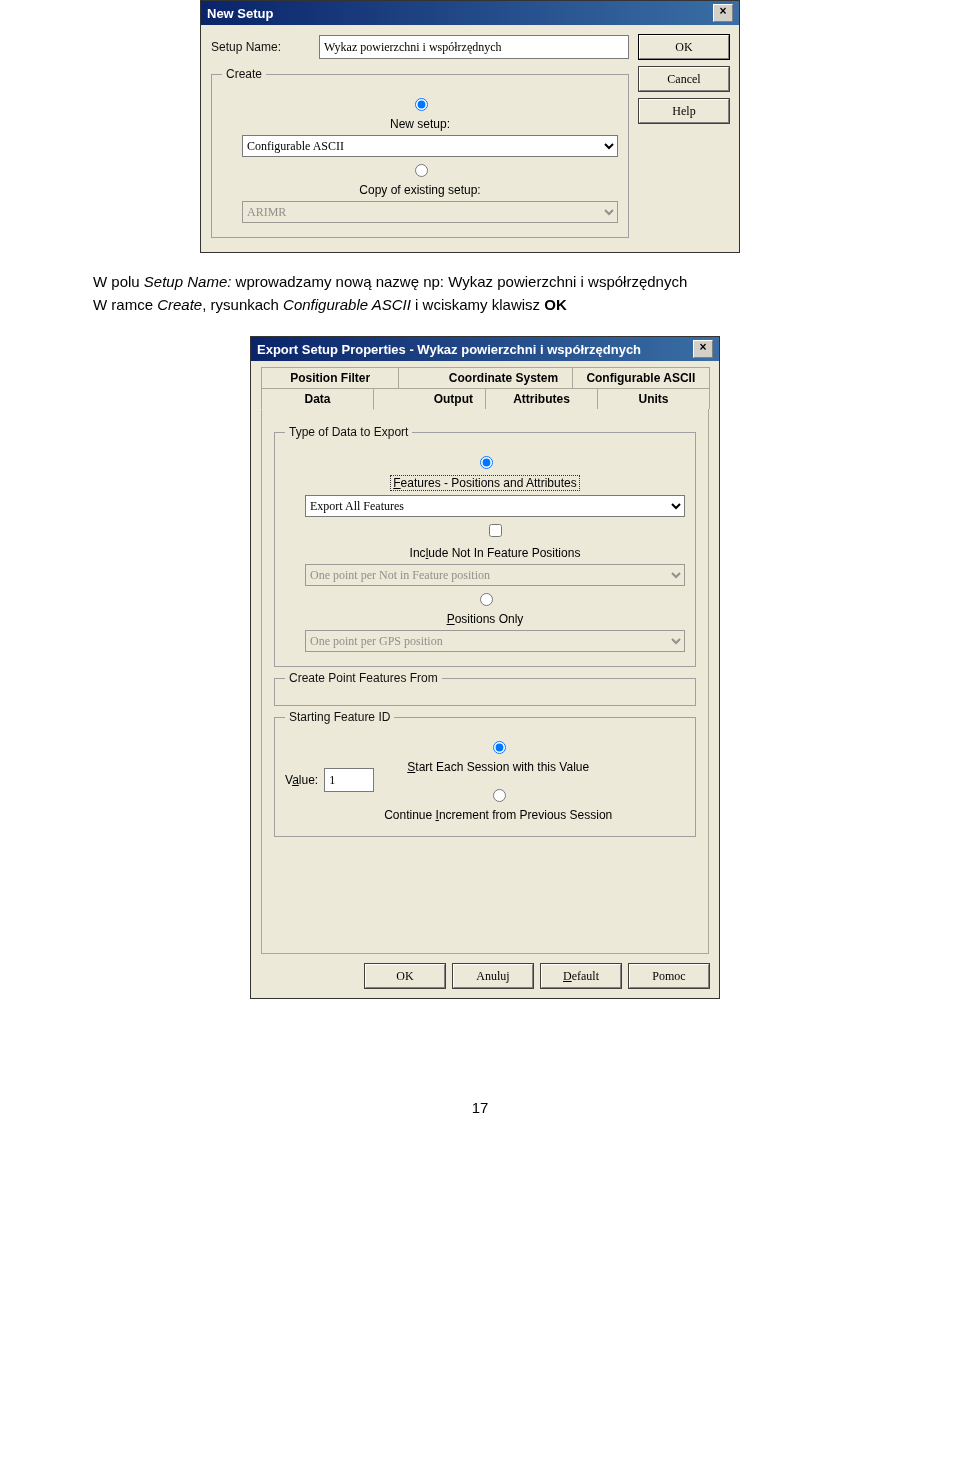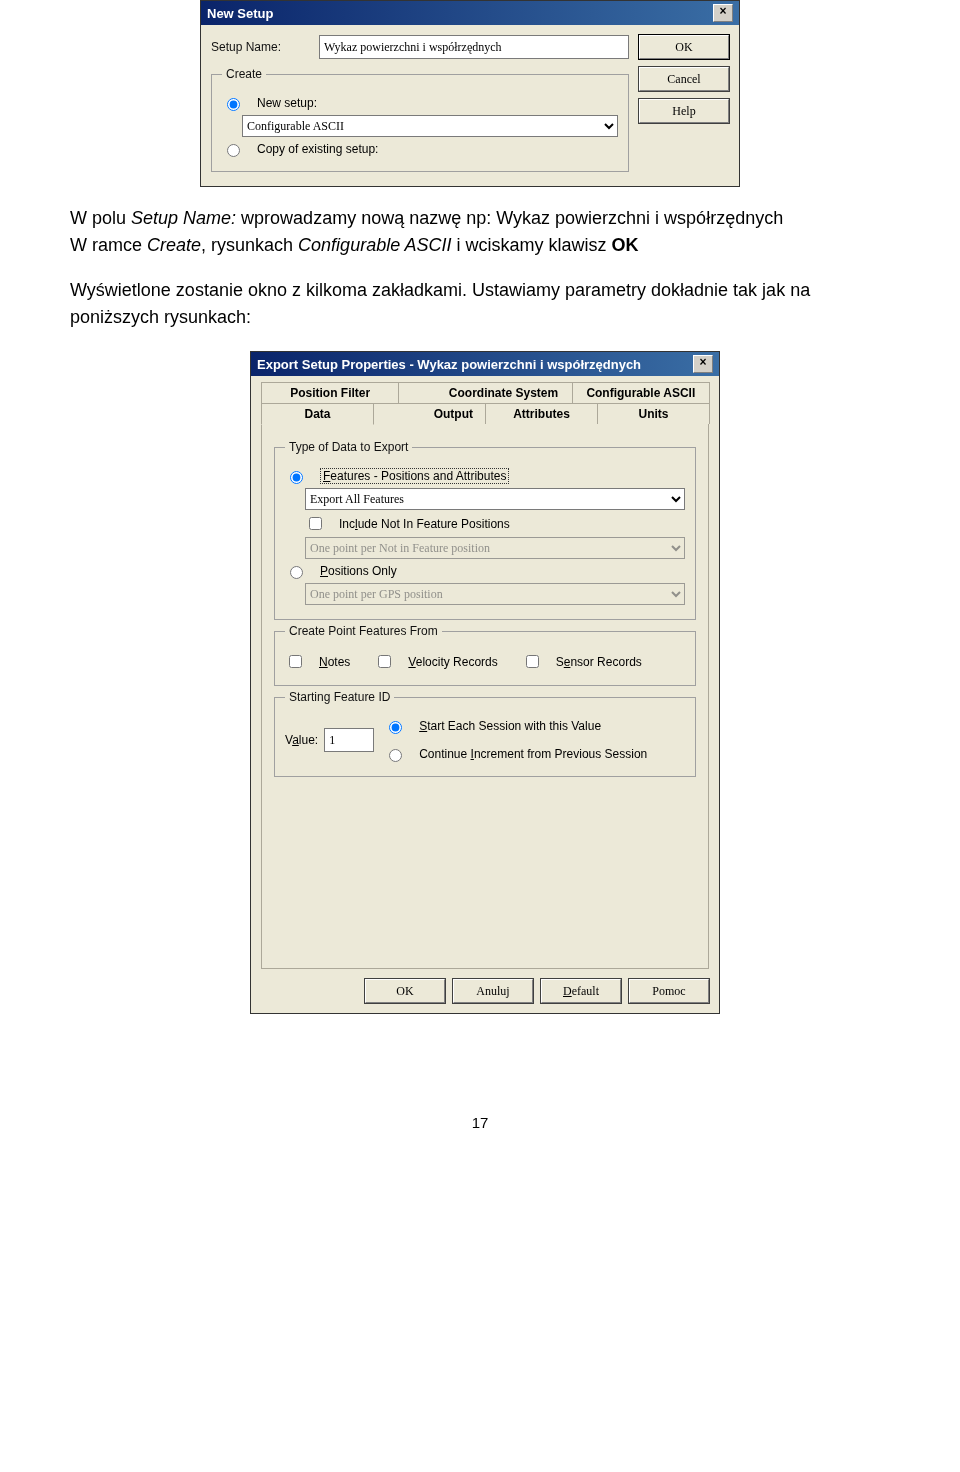"New setup:" .radio-row, .check-row { flex-direction: none -> column; gap: 14px -> 6px }
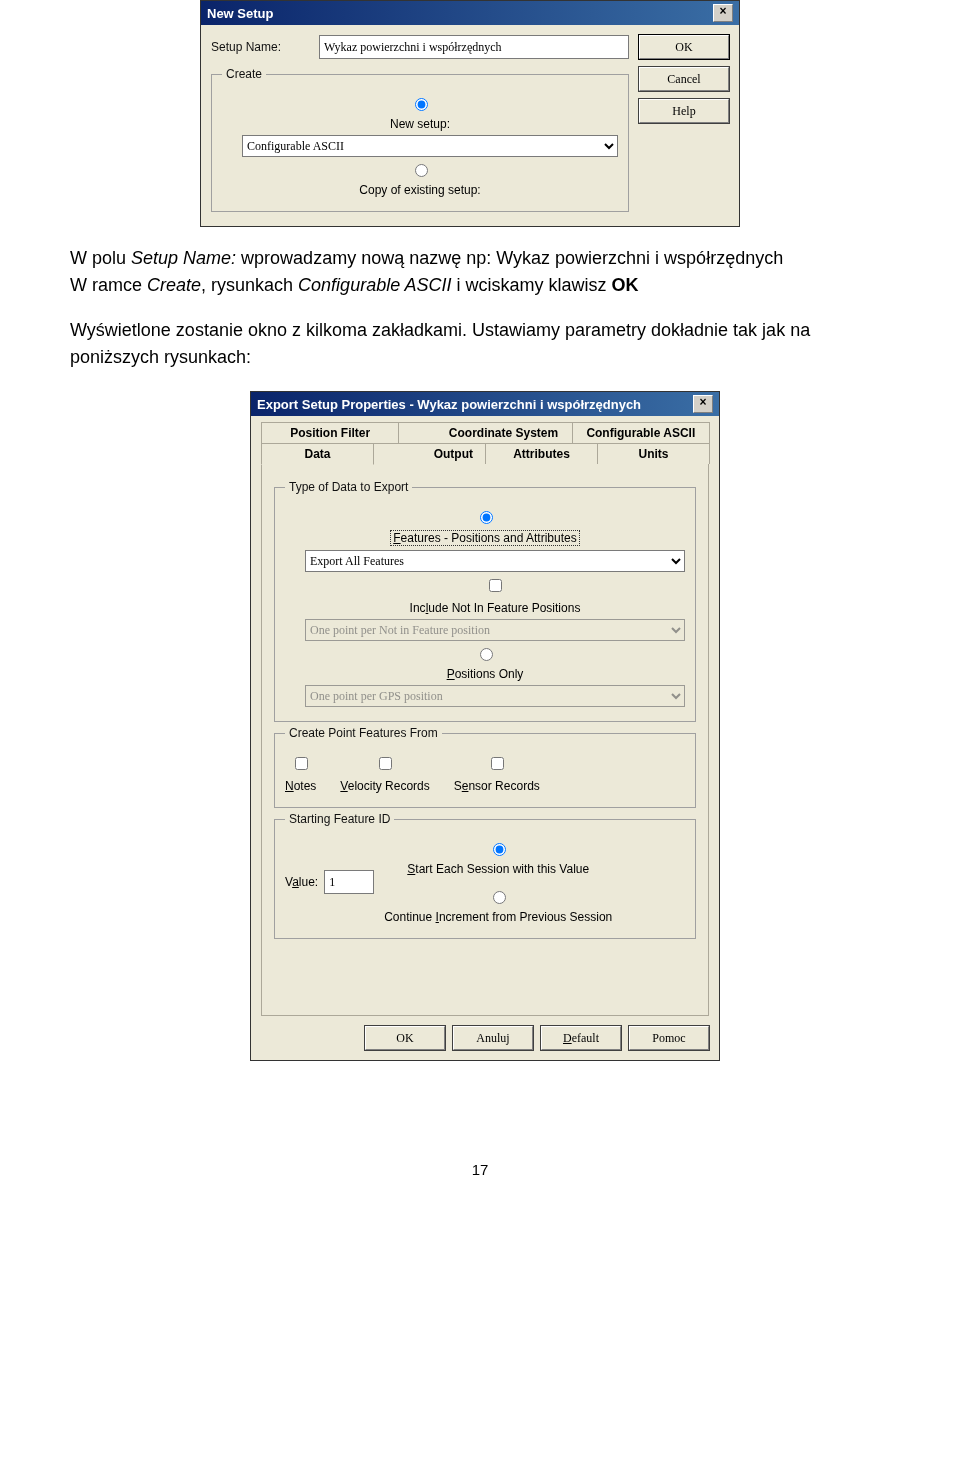"ARIMR" div.combo-row { html: none -> <div> <select> <option>ARIMR</option> </select> </div> }
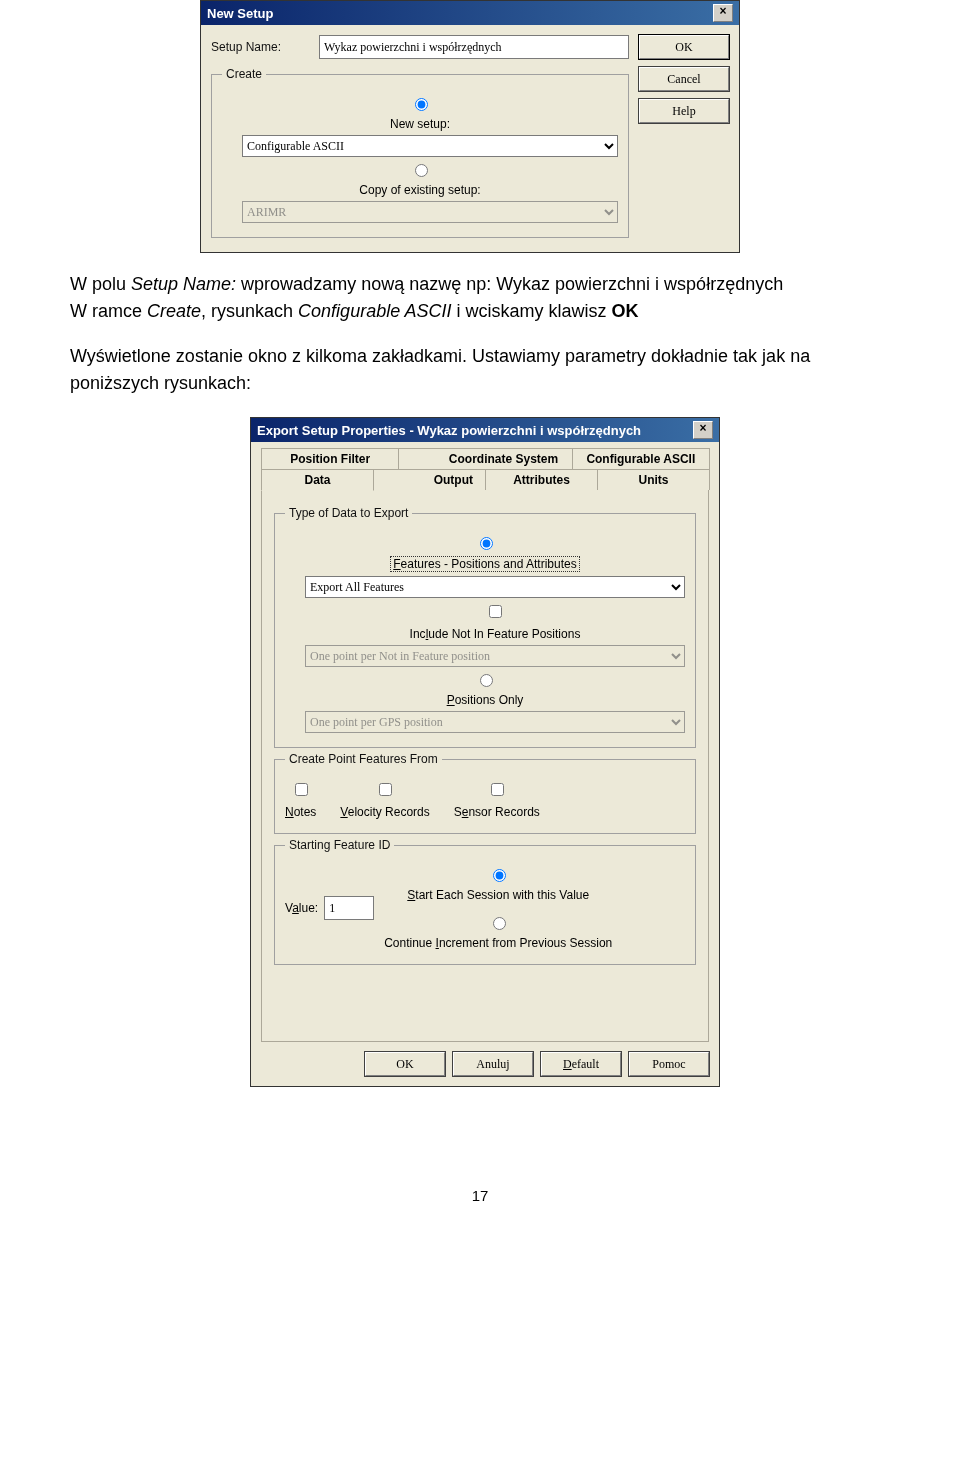"W polu Setup Name: wprowadzamy" .para { font-size: 18px -> 15px; margin: 18px 70px 0 70px -> 18px 70px 0 93px }
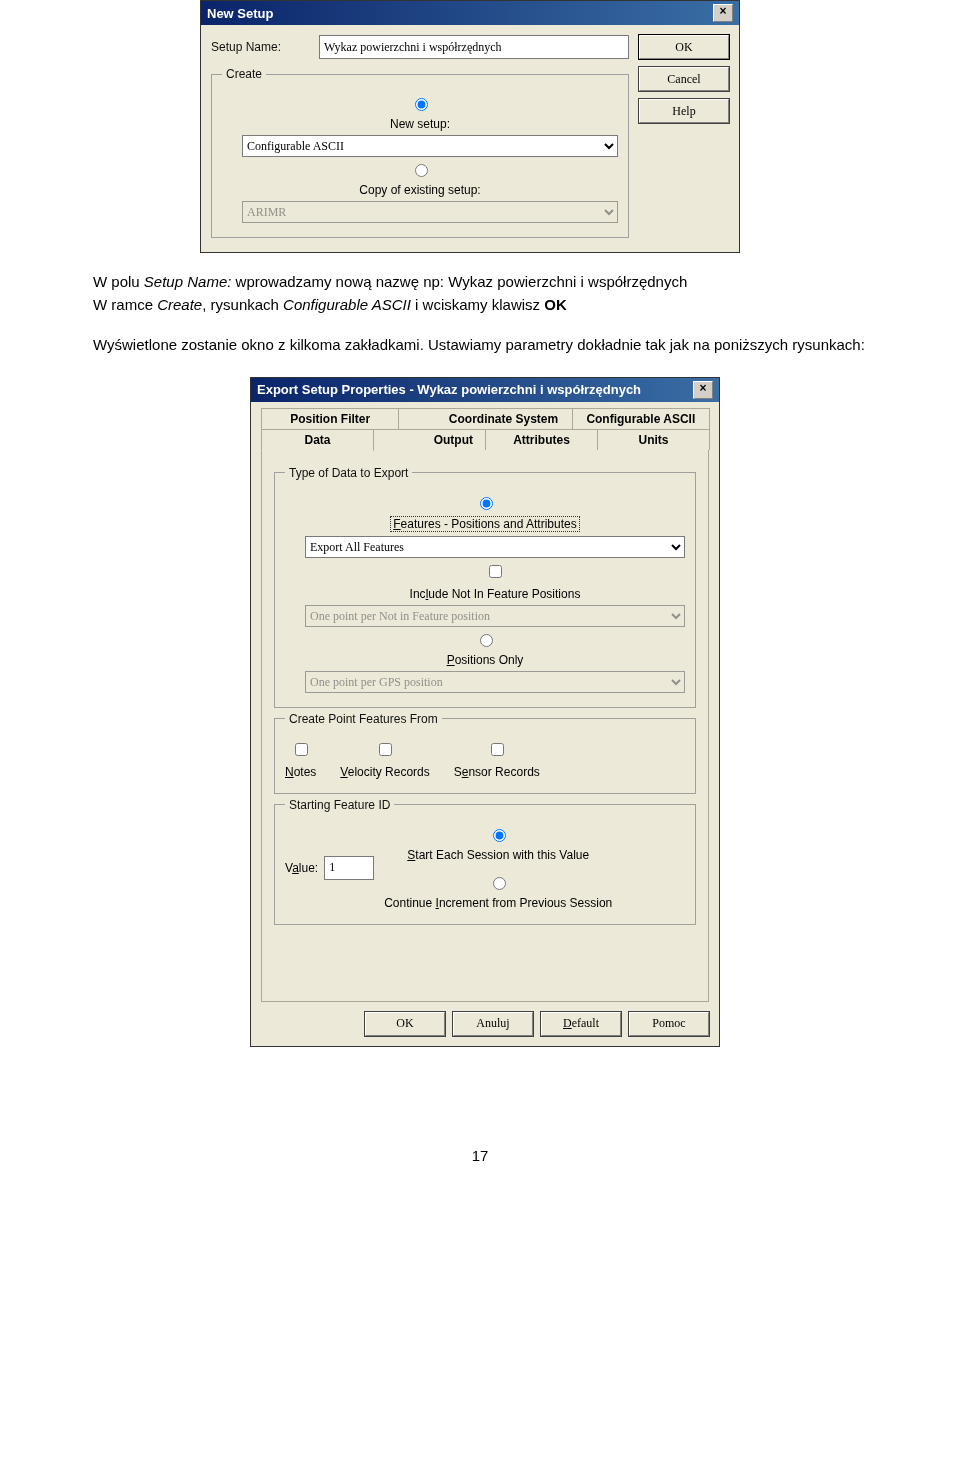"Wyświetlone zostanie okno z kilkoma" p.para { html: <p>Wyświetlone zostanie okno z kilkoma zakładkami. Ustawiamy parametry dokładnie tak jak na poniższych rysunkach:</p> -> none }
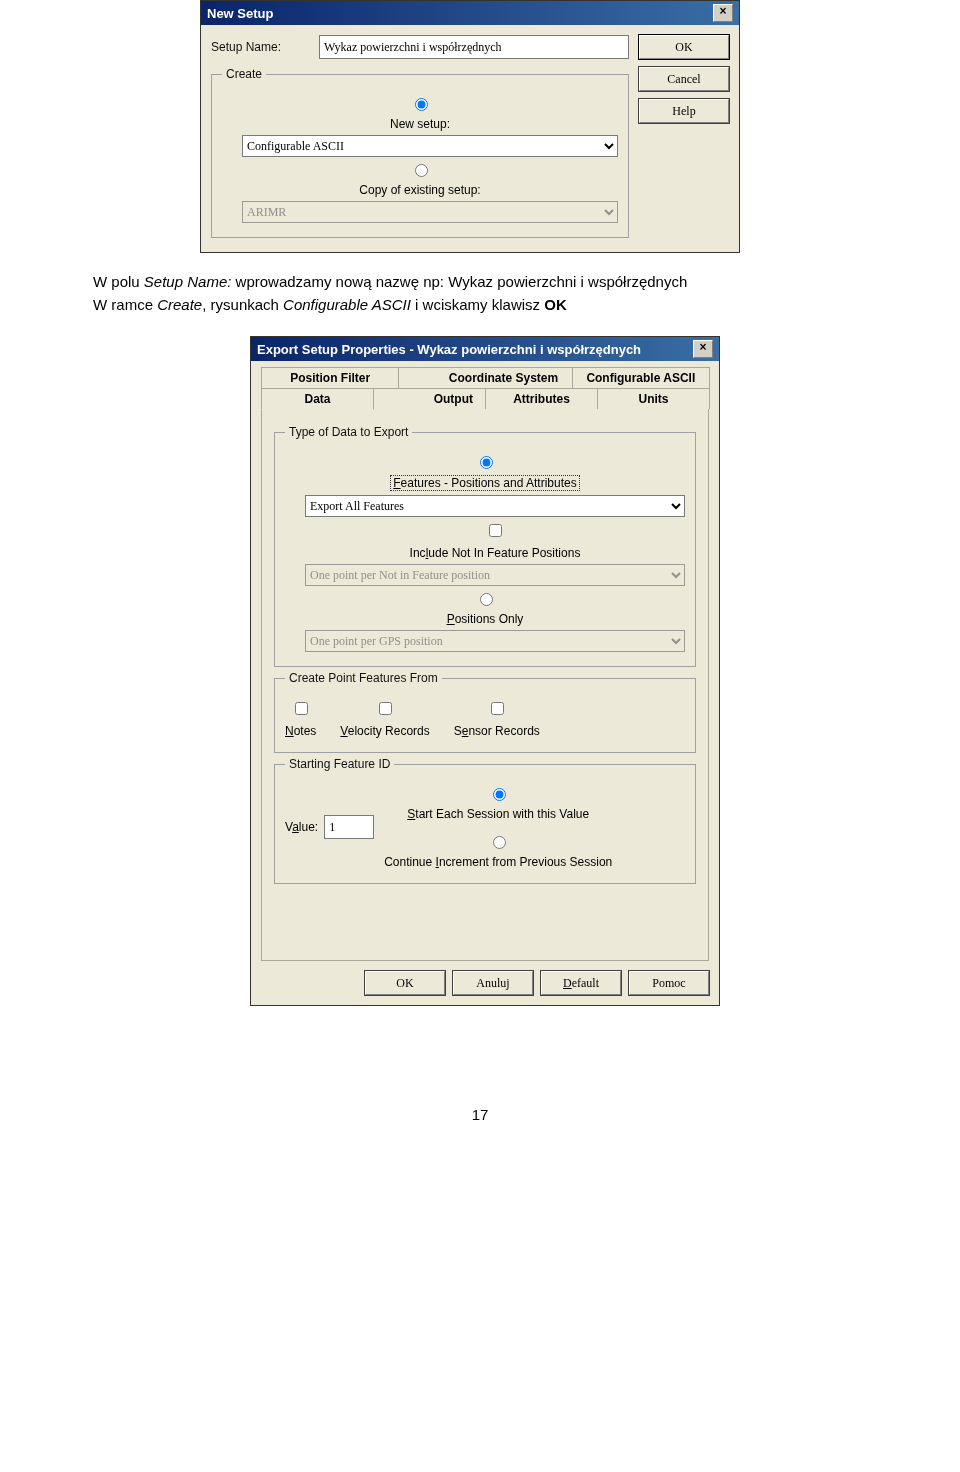"Notes" div { html: <div> <div> <input> <span><span>N</span><span>otes</span></span> </div> <div> <input> <span><span>V</span><span>elocity Records</span></span> </div> <div> <input> <span>S<span>e</span><span>nsor Records</span></span> </div> </div> -> none }
